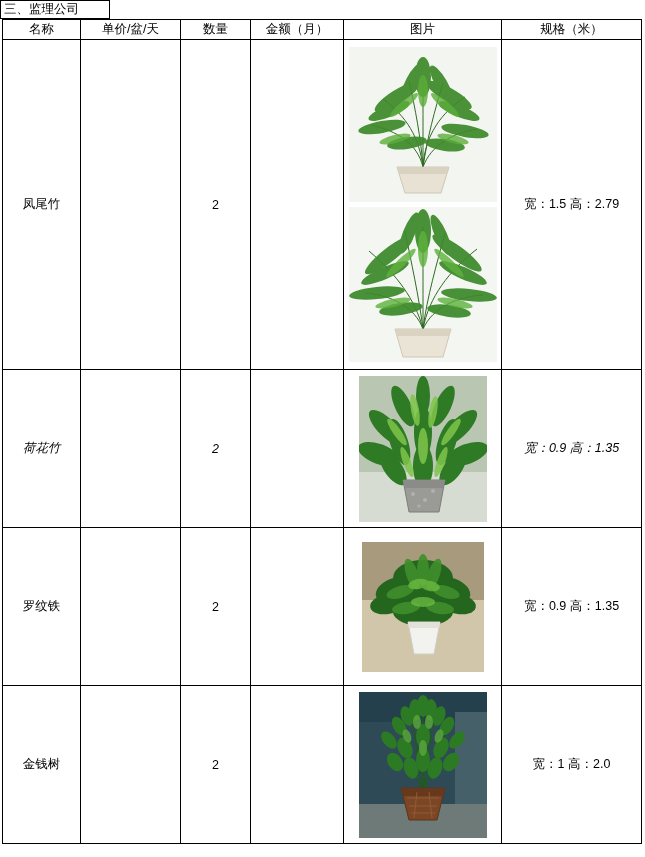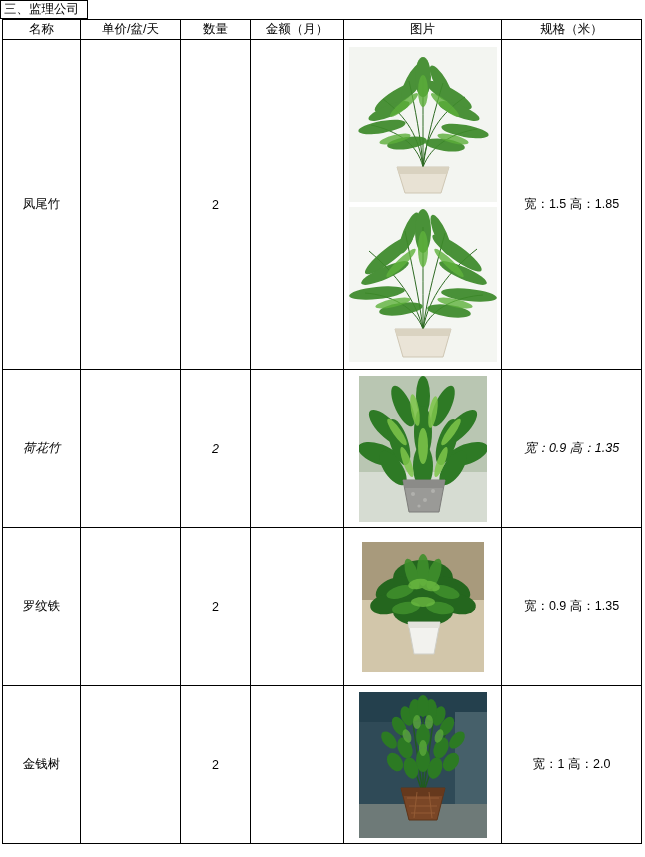"三、监理公司" .section-title-box { width: 88px -> 110px }
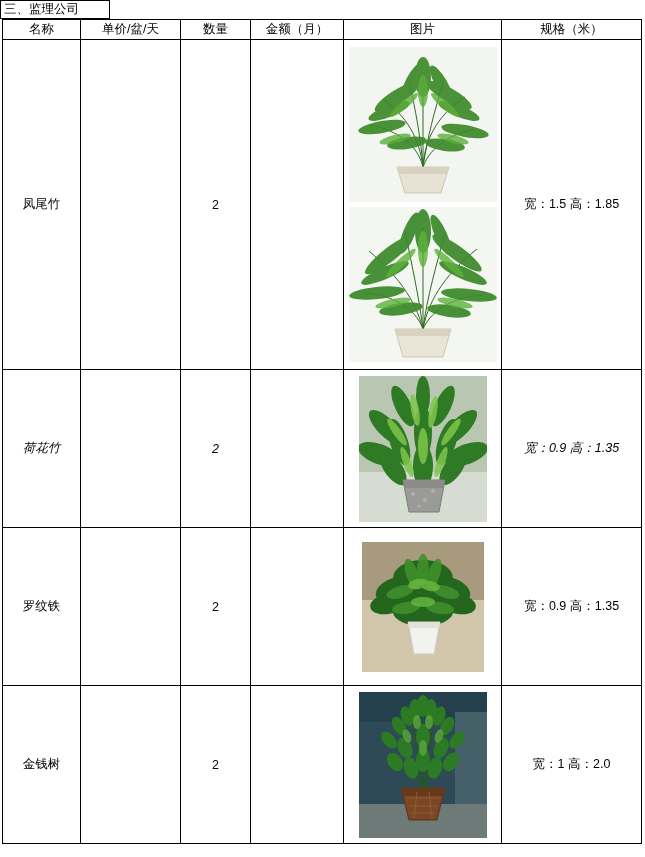"宽：1.5 高：1.85" td.cell-spec { text: 1.85 -> 2.79 }
